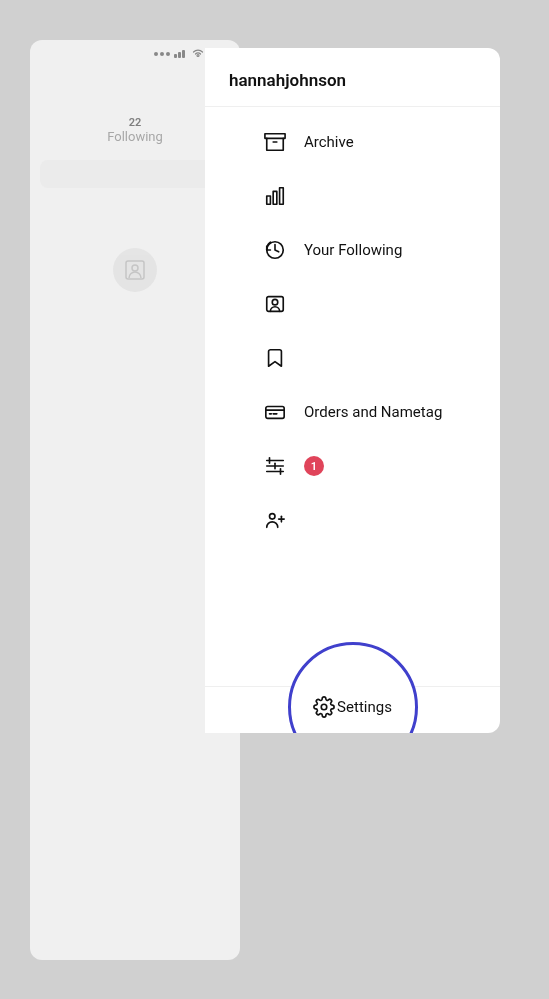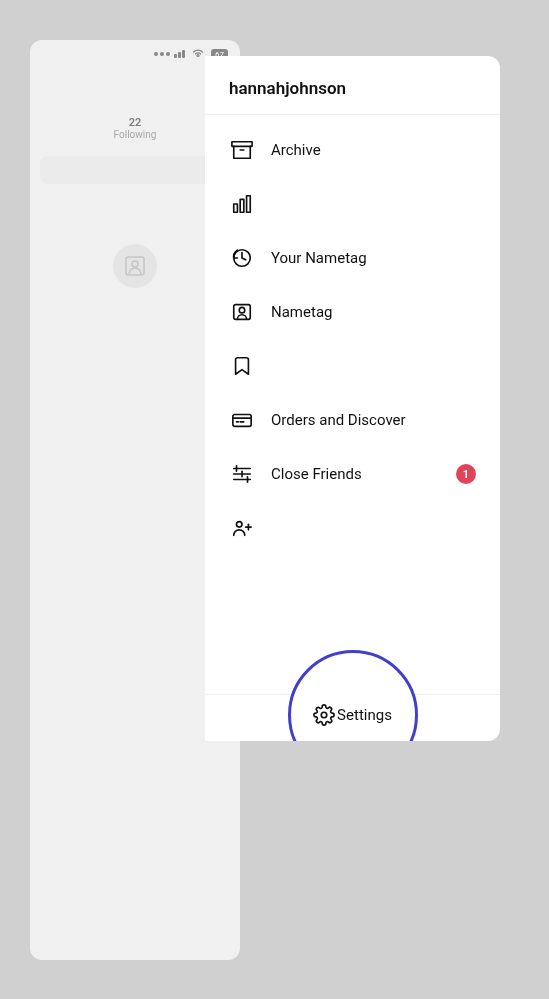"hannahjohnson" .menu-panel { top: 56px -> 48px }
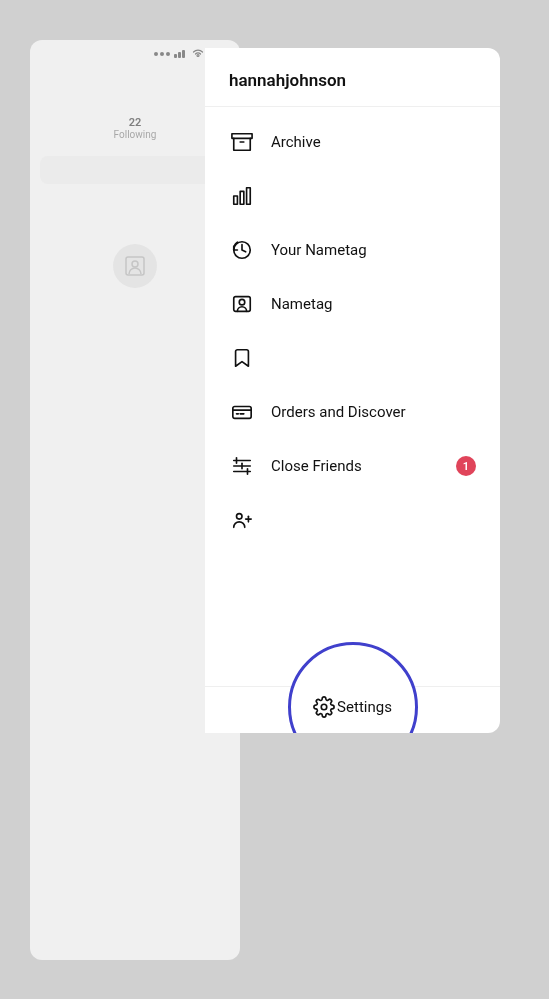"Following" .bg-stat-label { font-size: 10px -> 13px }
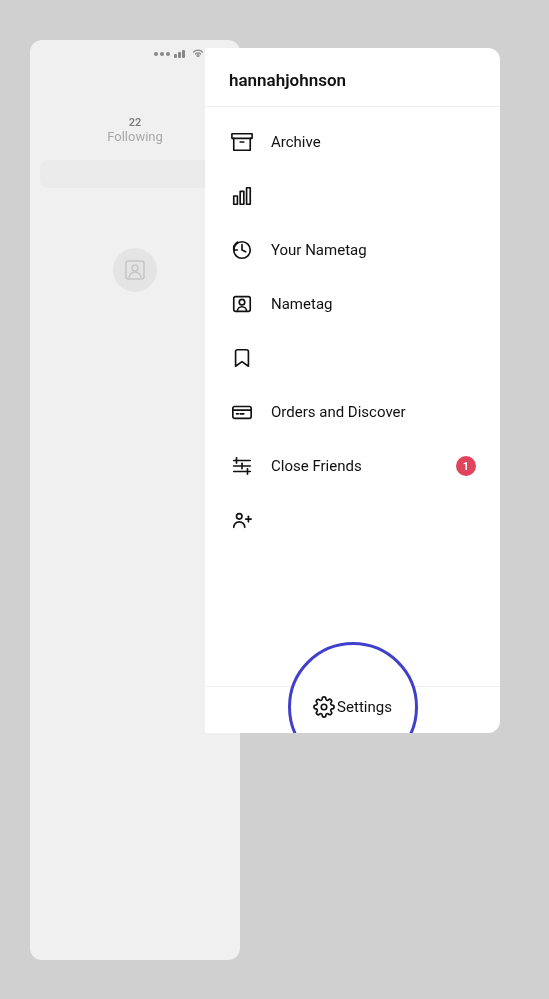"Archive" .menu-item { margin-left: none -> 33px }
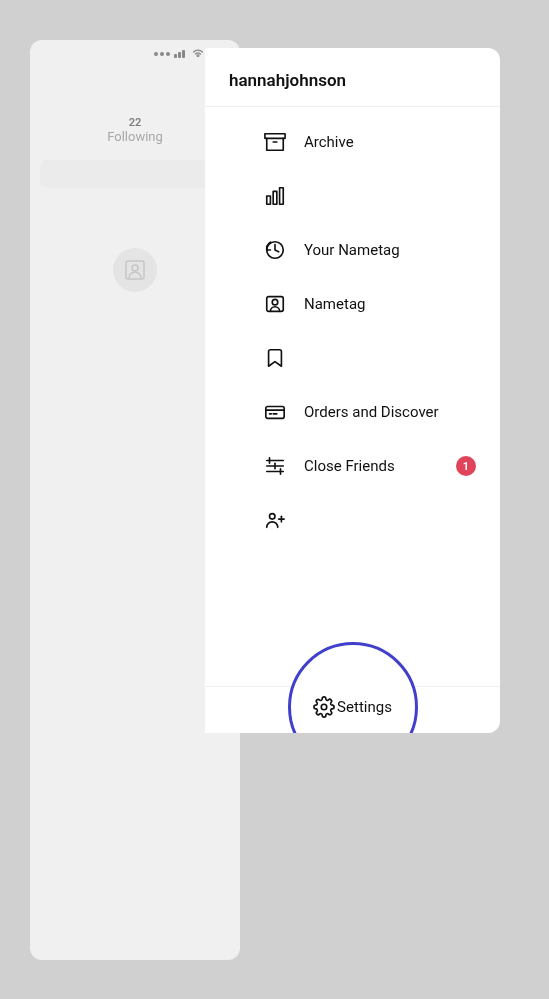"Your Nametag" span.menu-item-label { text: Nametag -> Following }
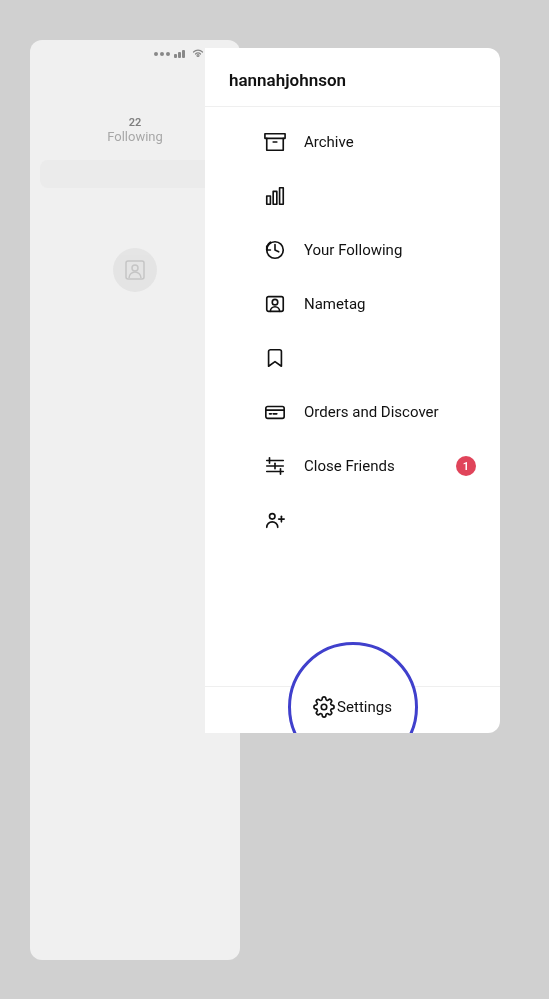"Nametag" span.menu-item-label { html: <span>Nametag</span> -> none }
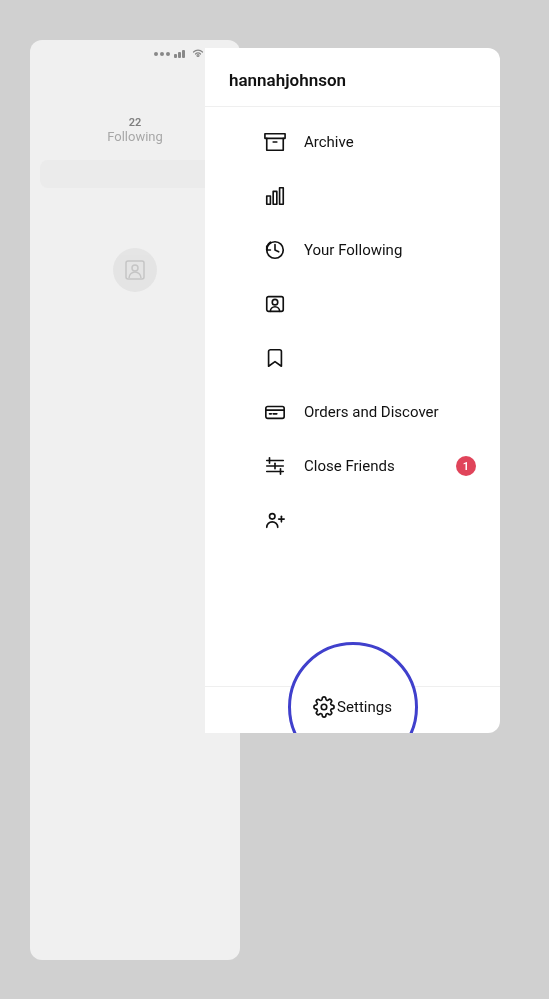"Orders and Discover" span.menu-item-label { text: Discover -> Nametag }
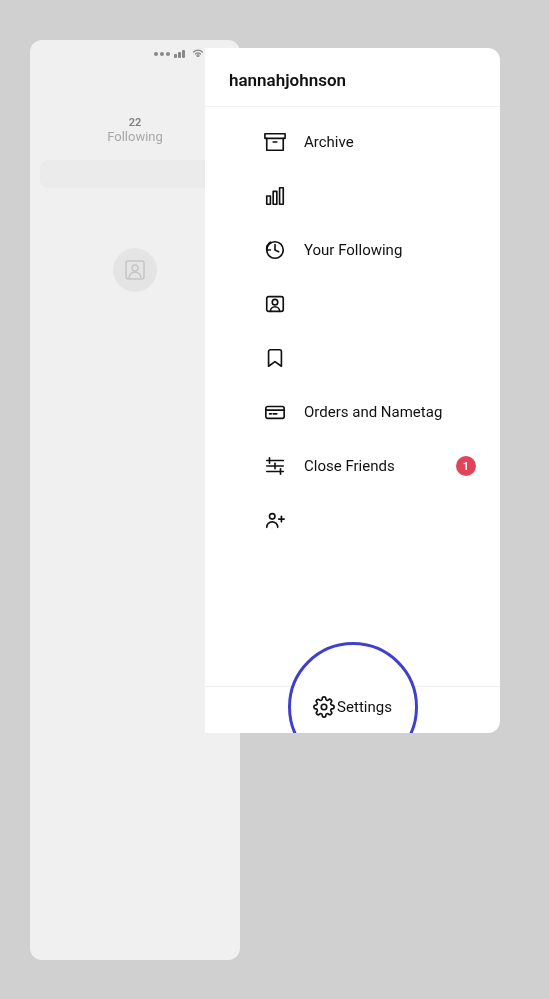"Close Friends" span.menu-item-label { html: <span>Close Friends</span> -> none }
